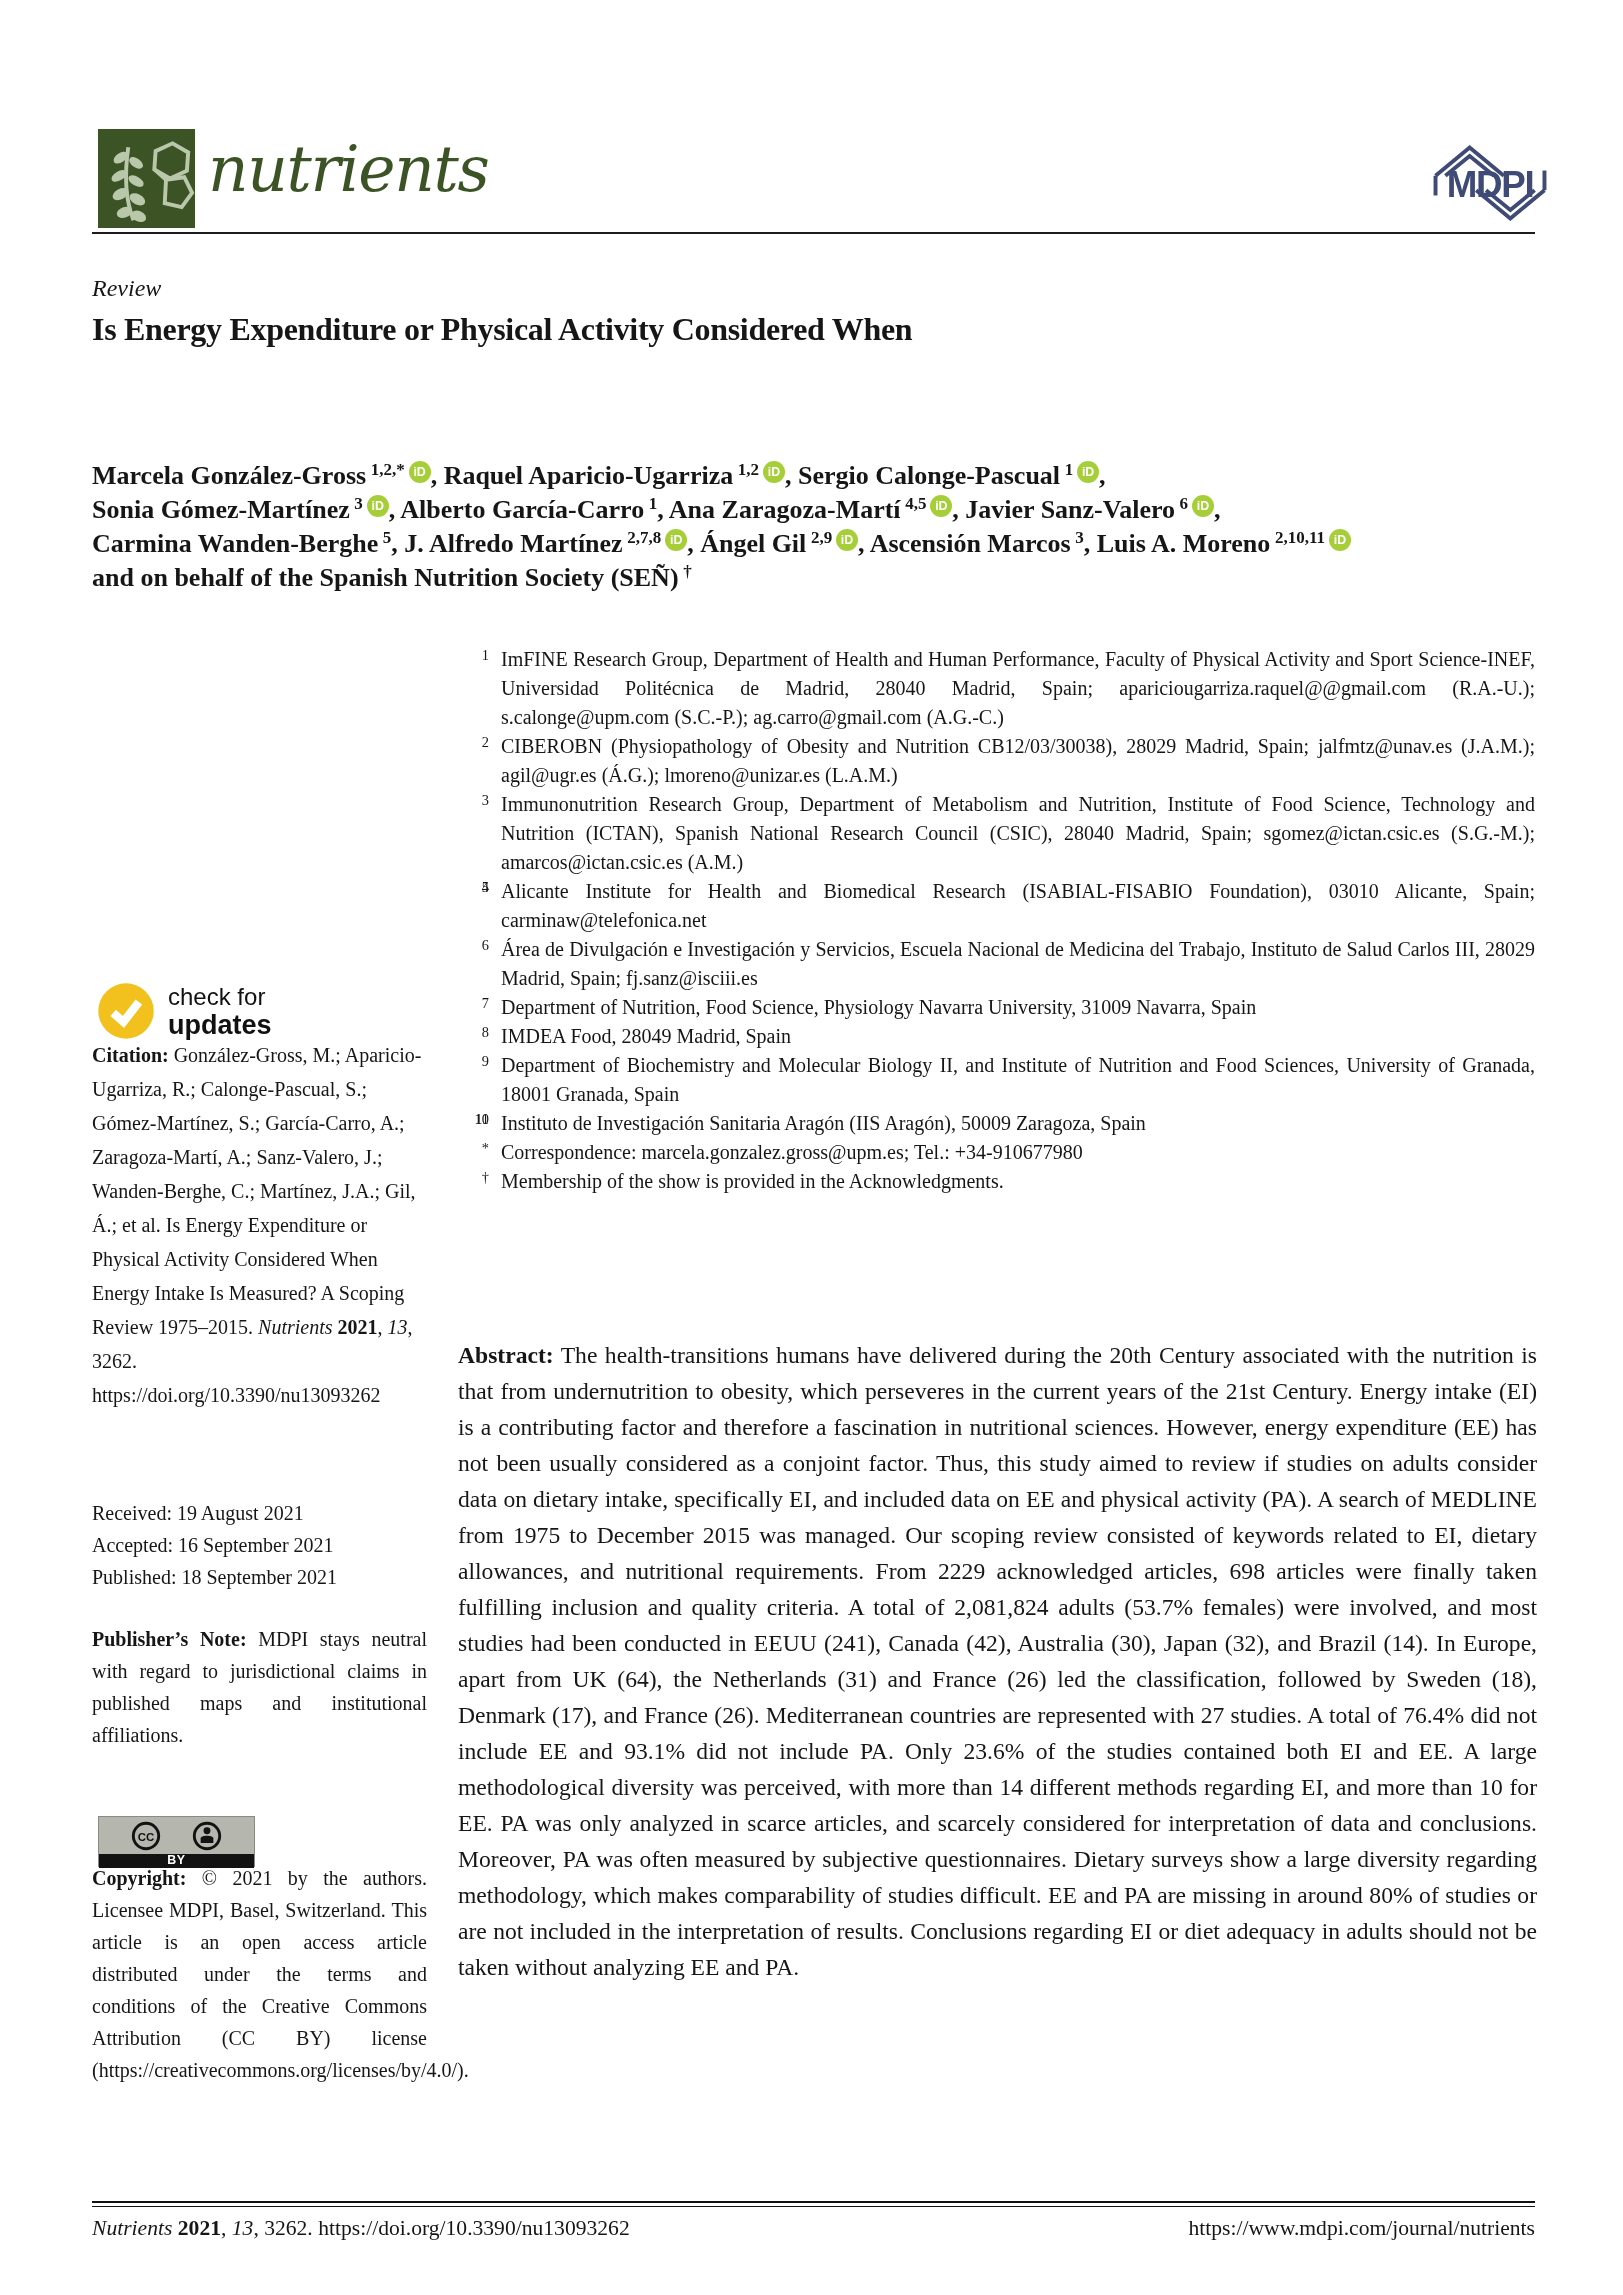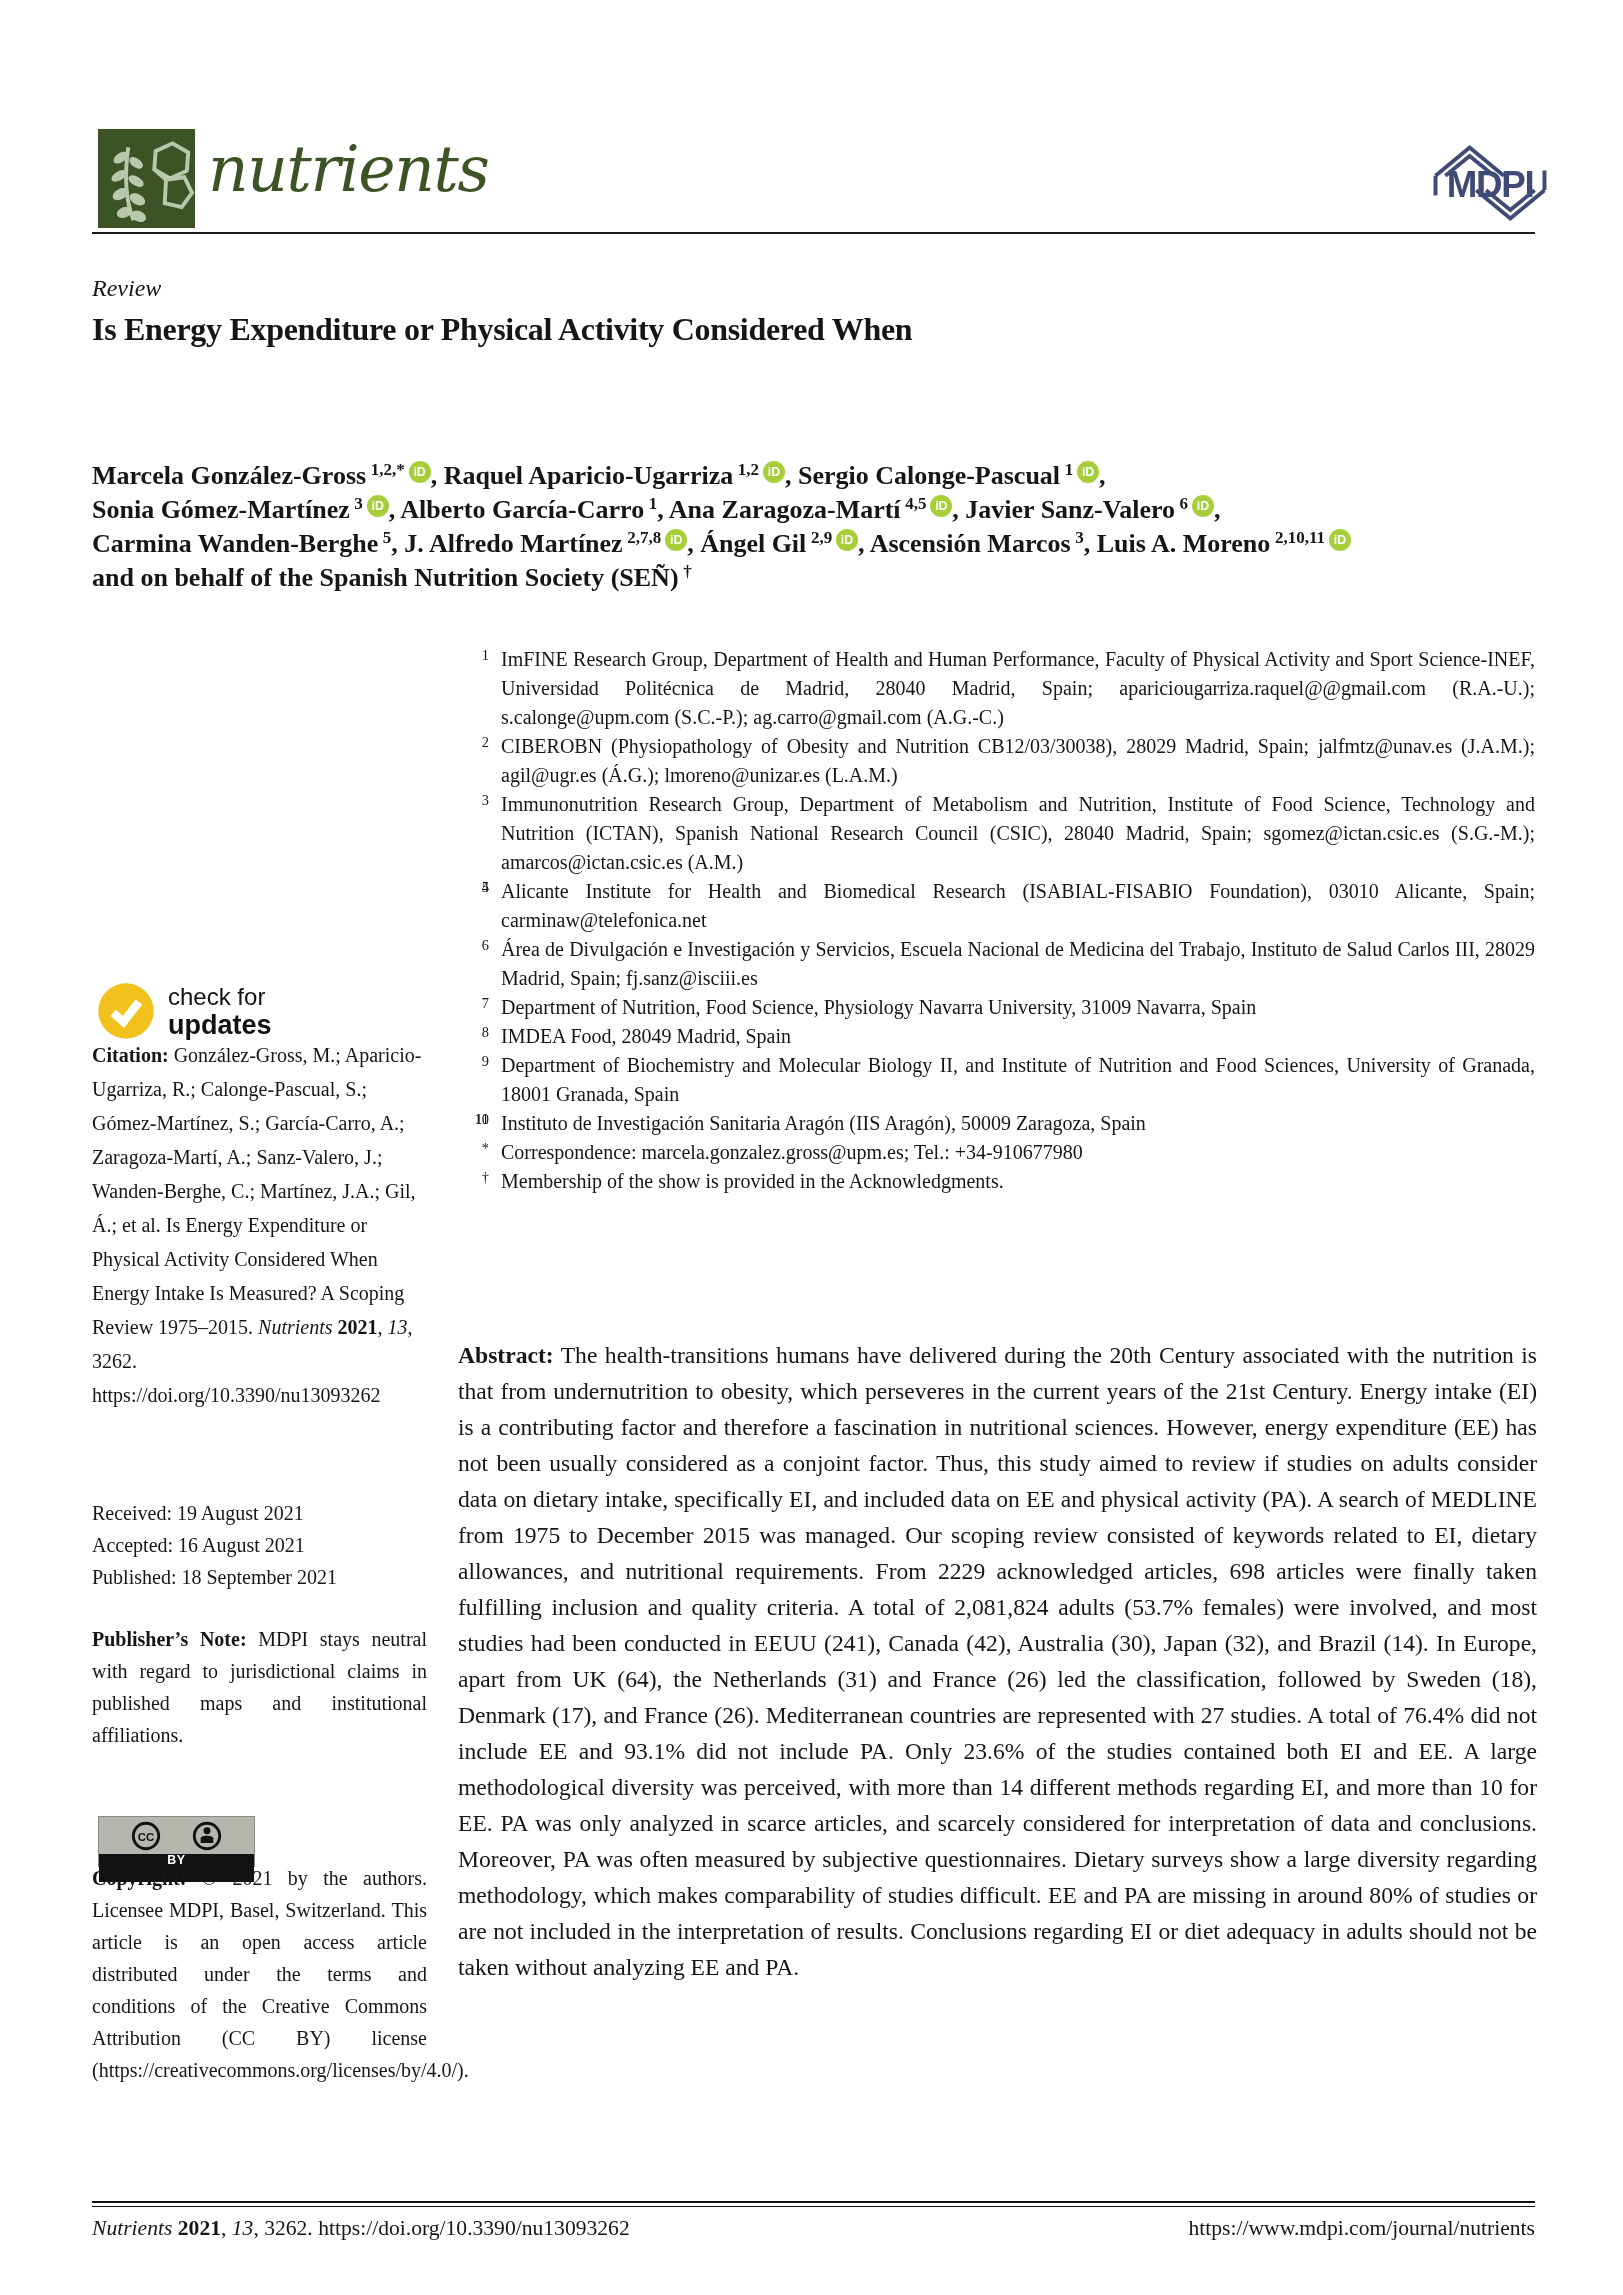"Accepted: 16 August 2021" div { text: August -> September }
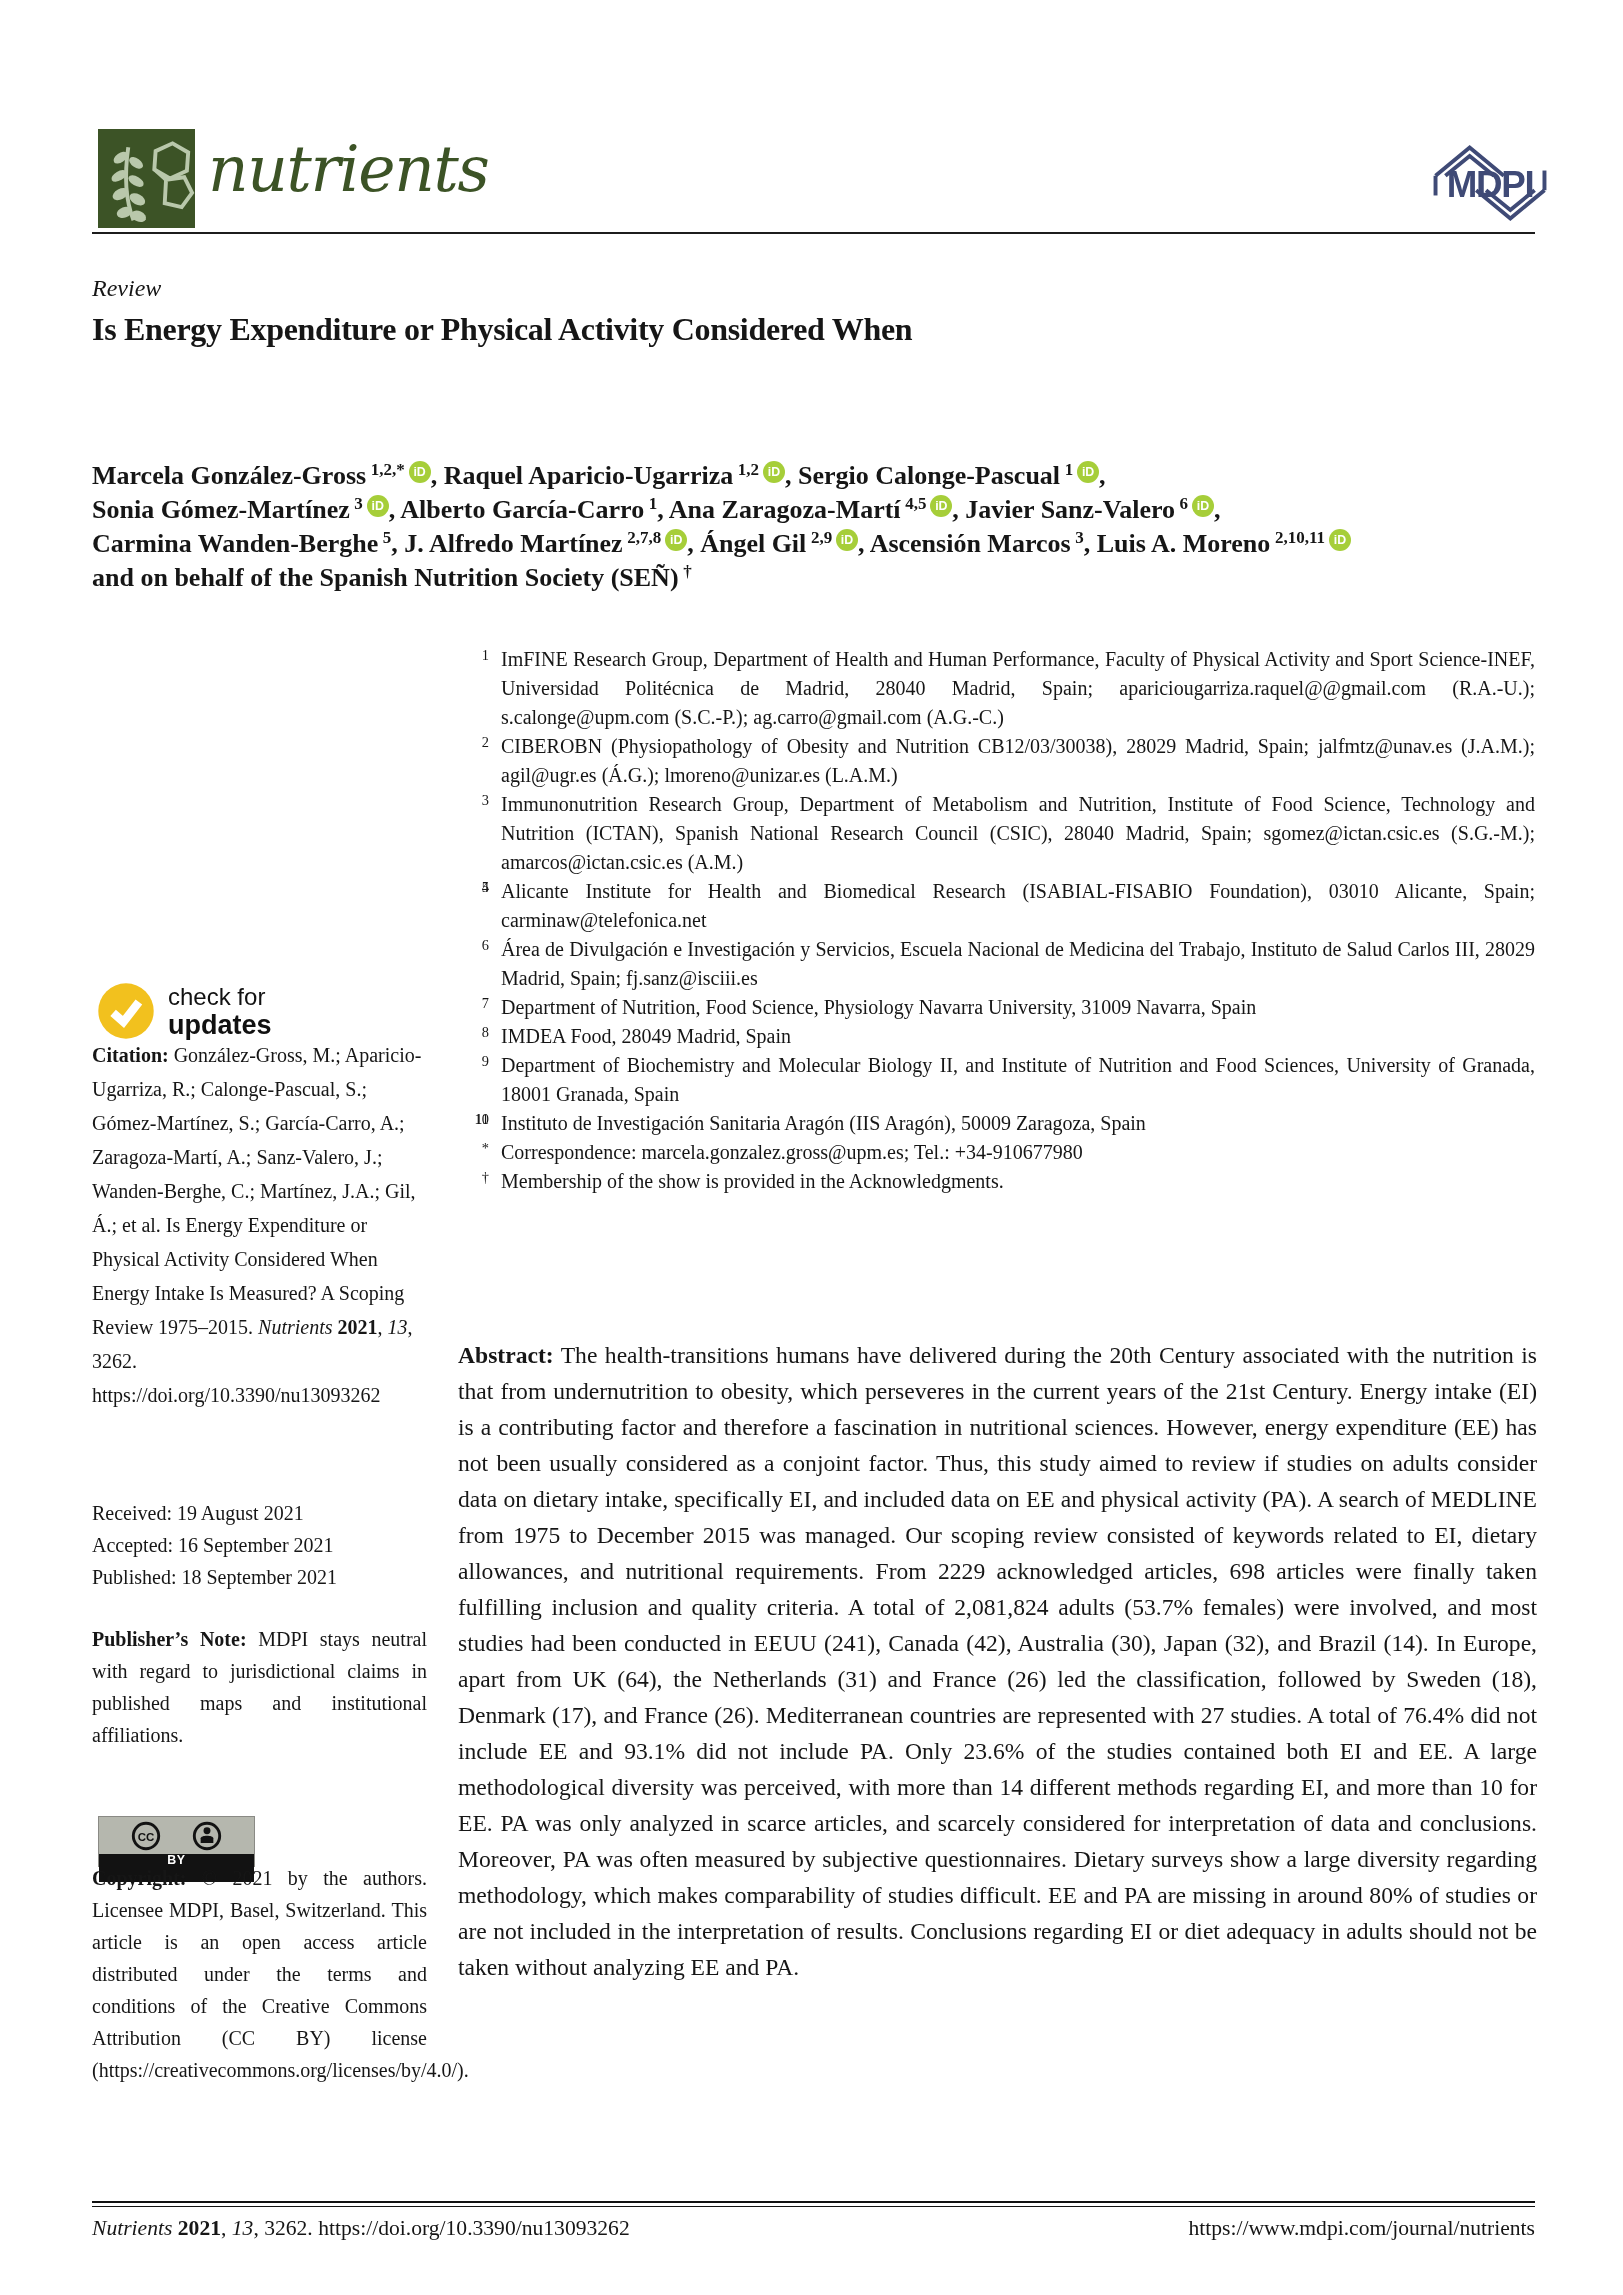"BY" .cc-bottom { height: 28px -> 14px }
